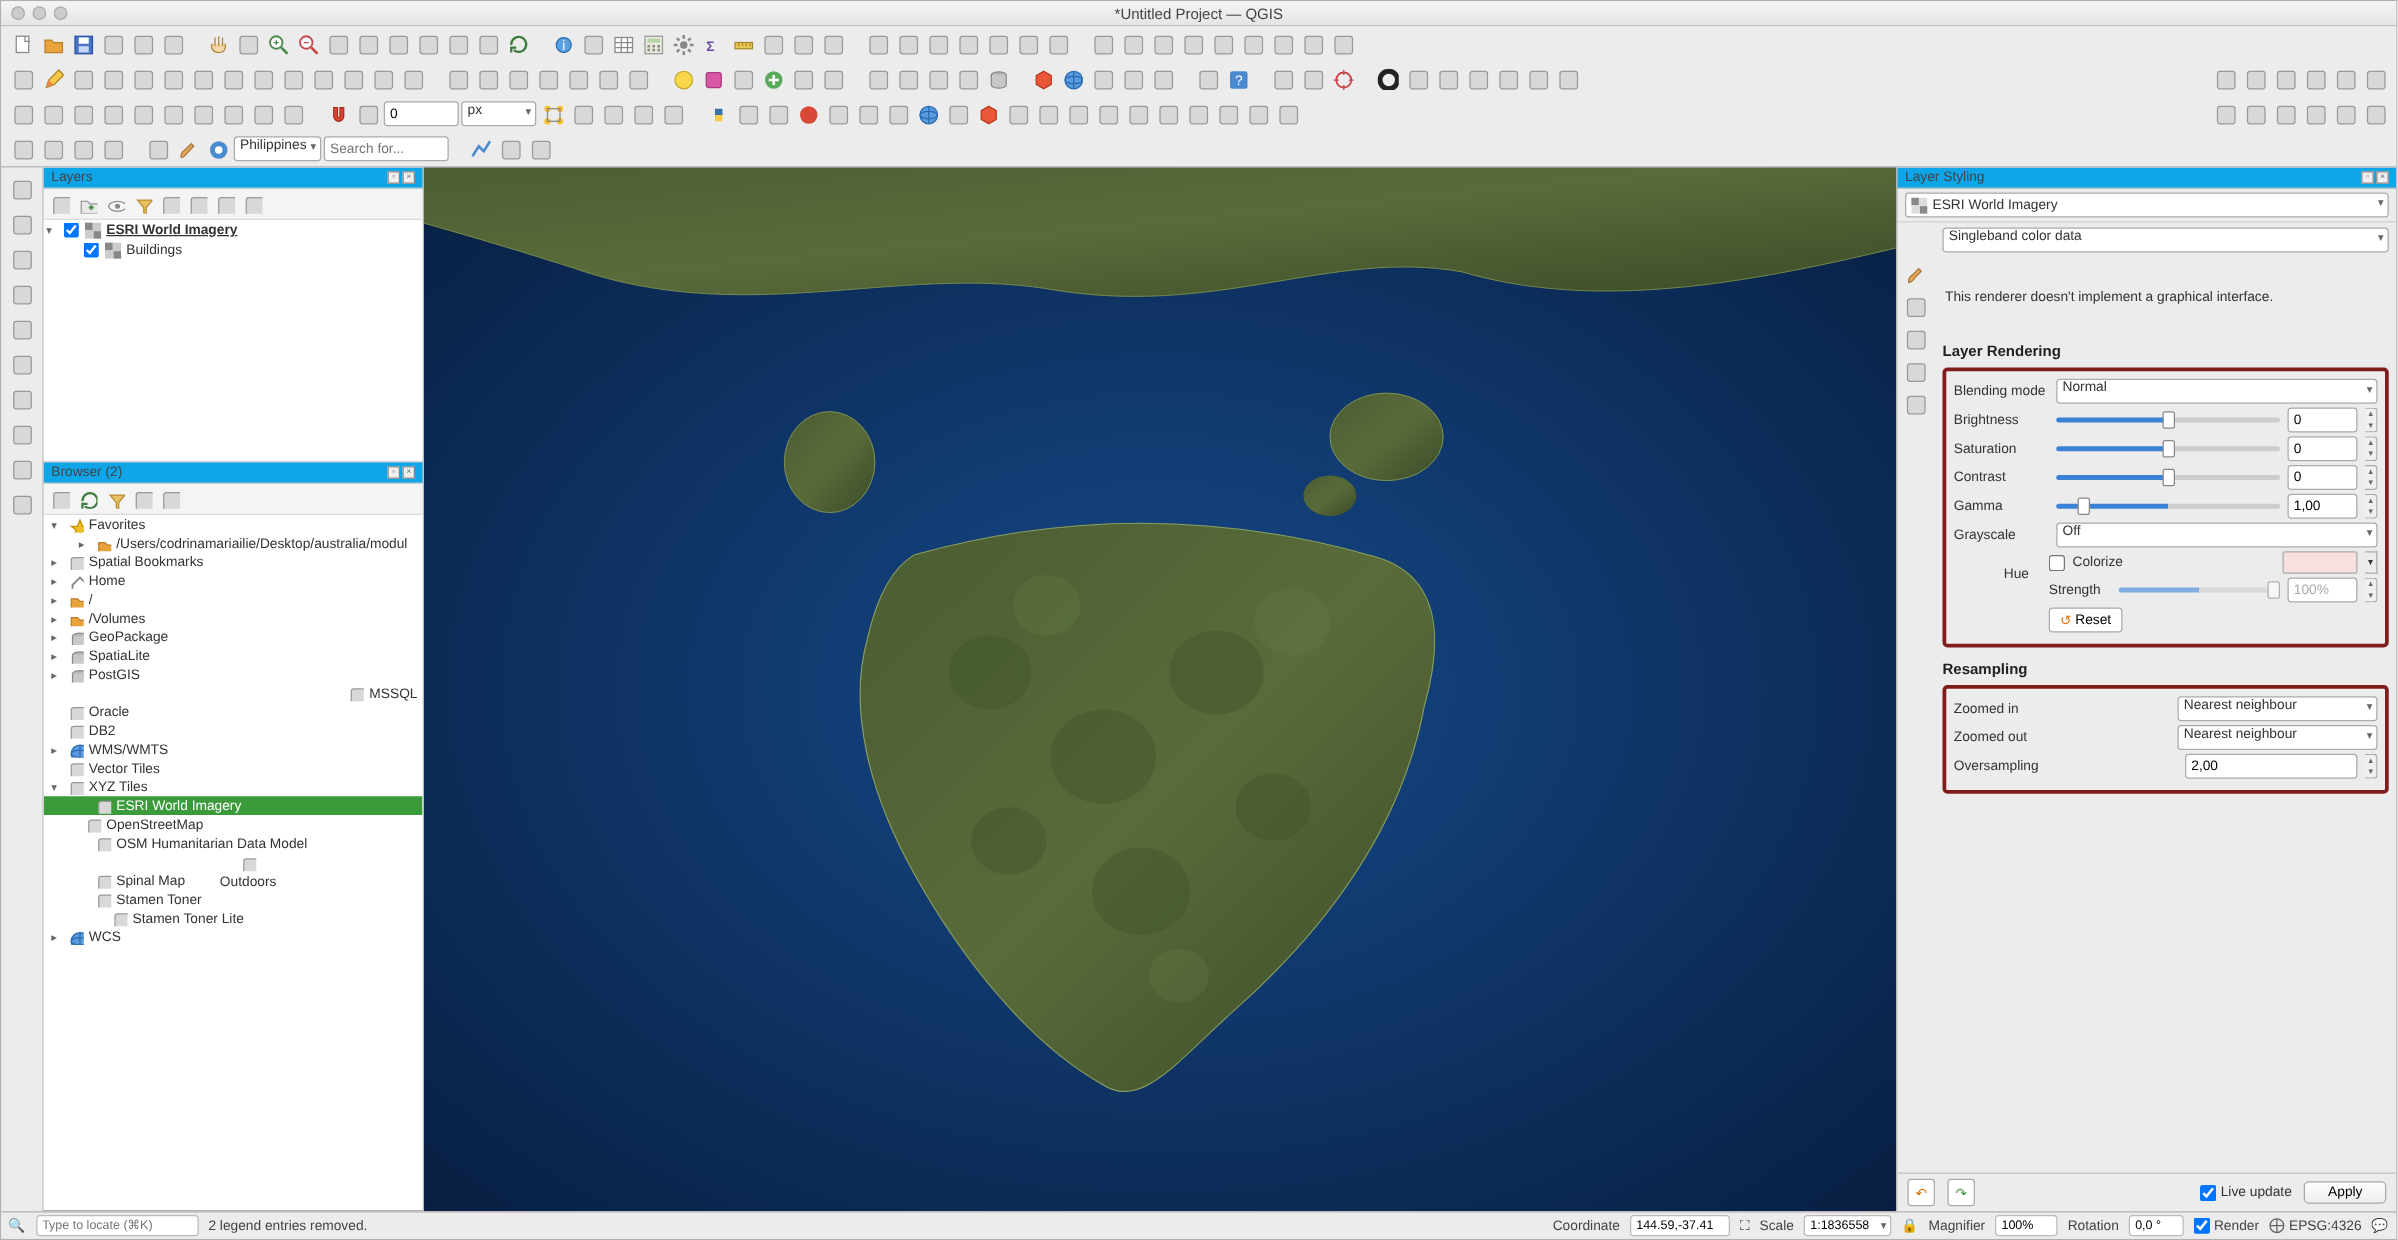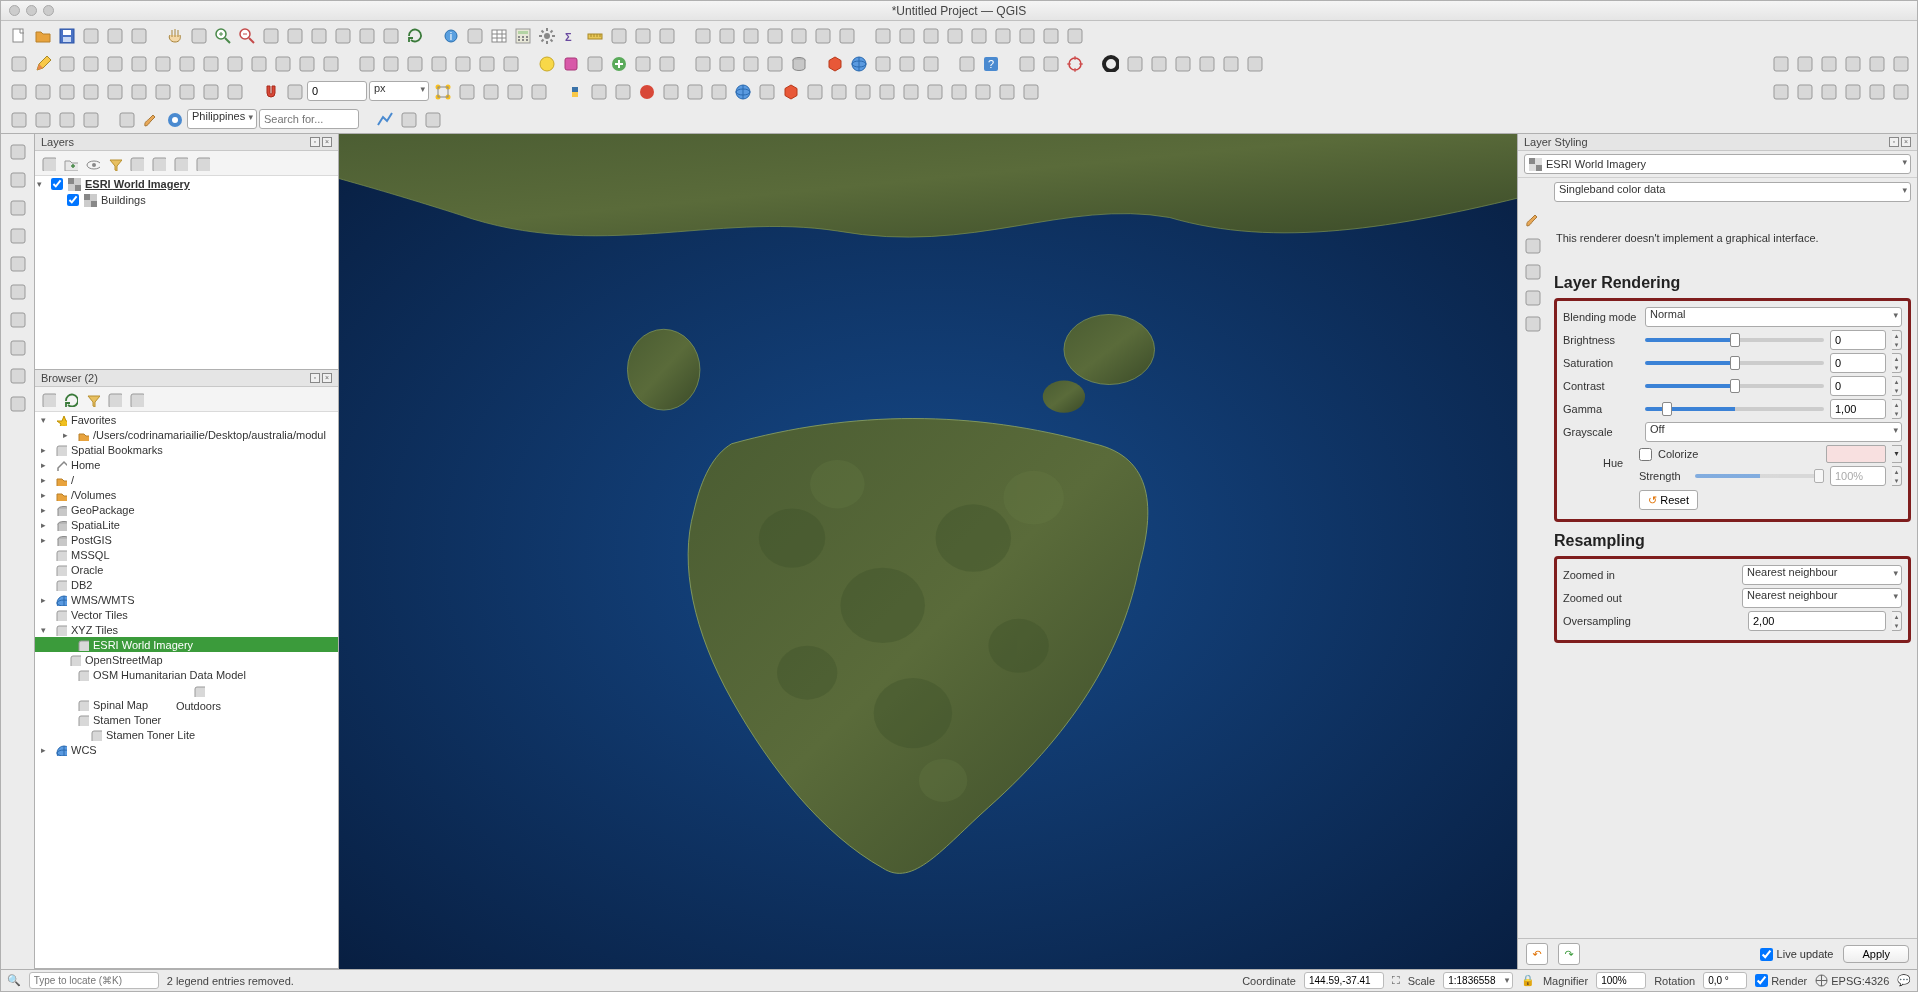"Layers" .panel-header { background: #e5e5e5 -> #0ea5e9 }
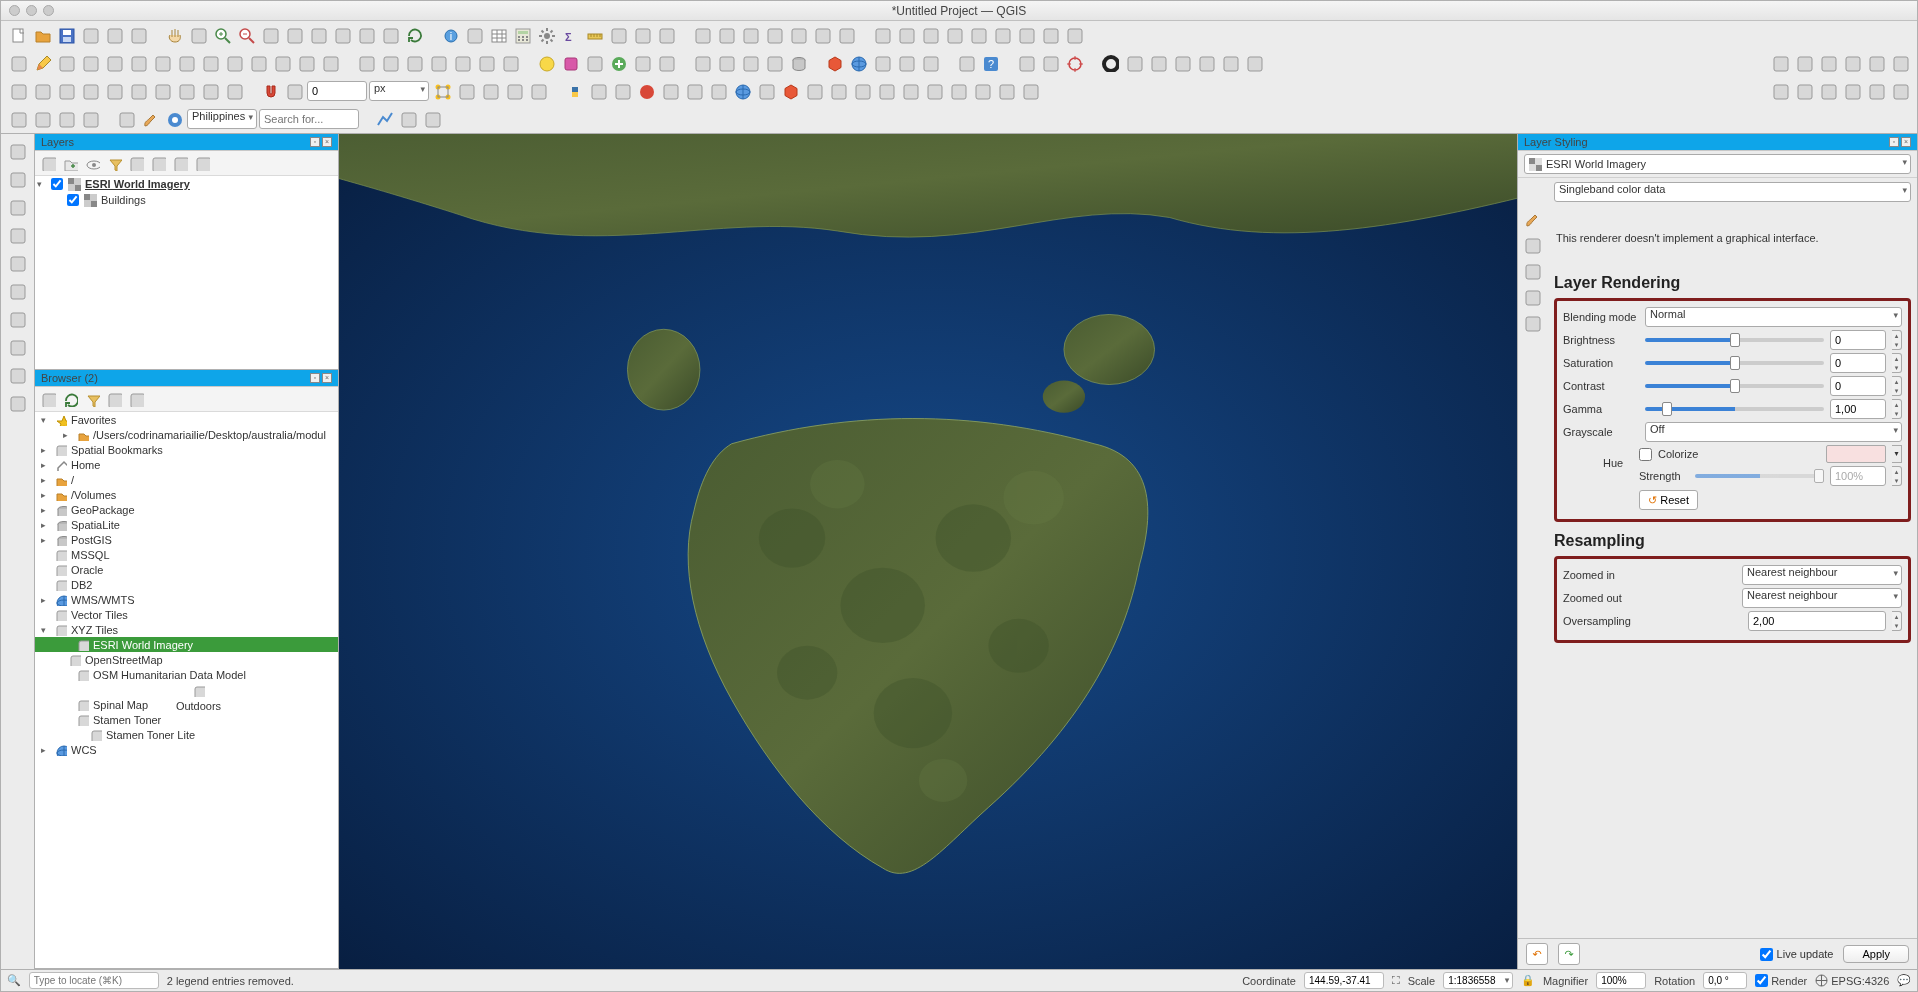"Layer Rendering" .rp-heading { font-size: 16px -> 12px }
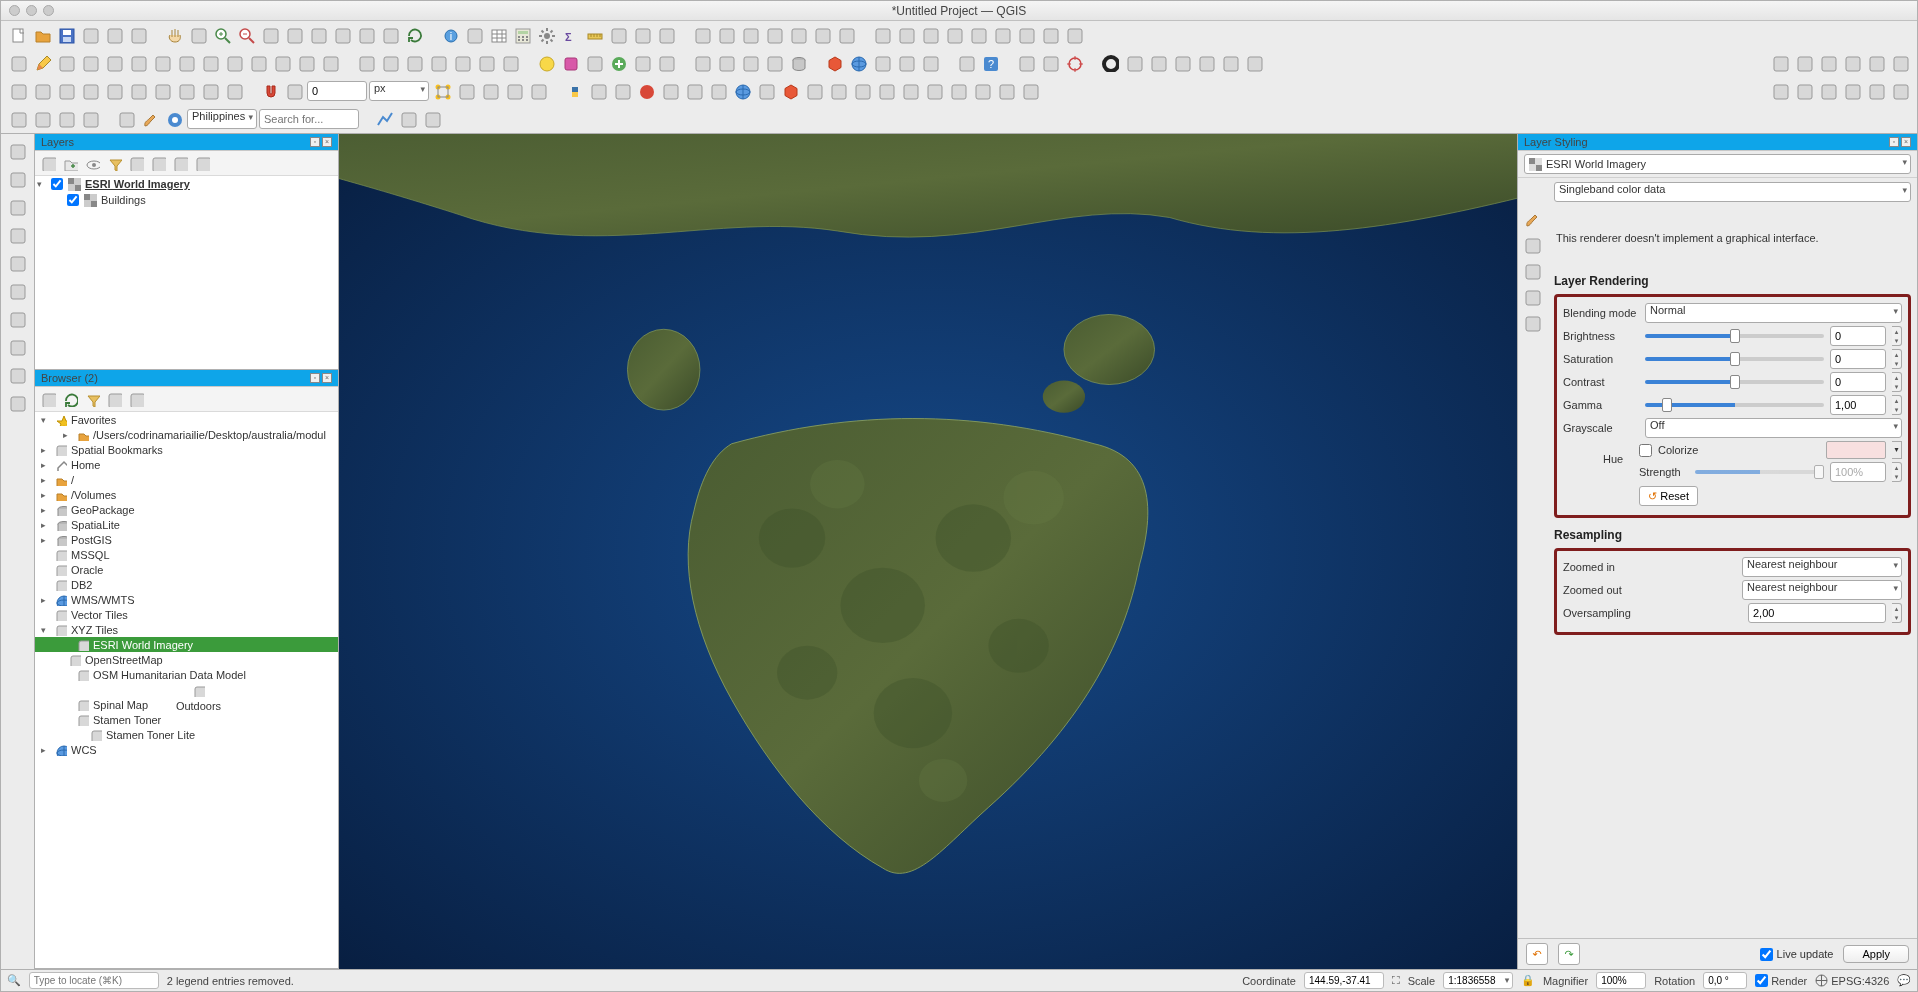"MSSQL" div.btree-row { justify-content: none -> flex-end }
